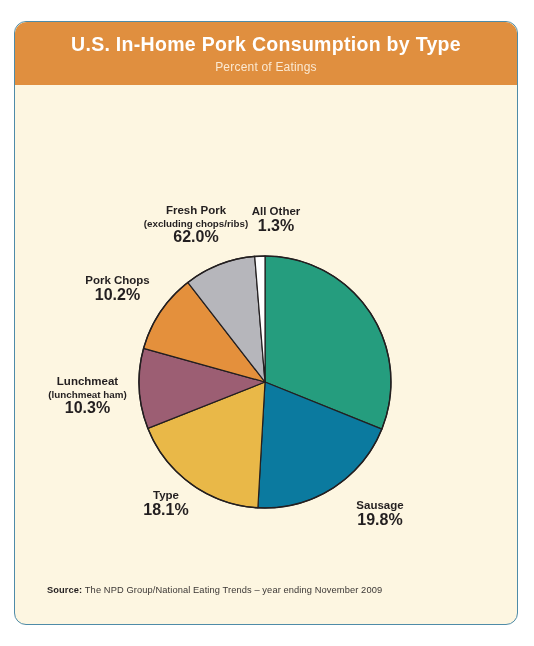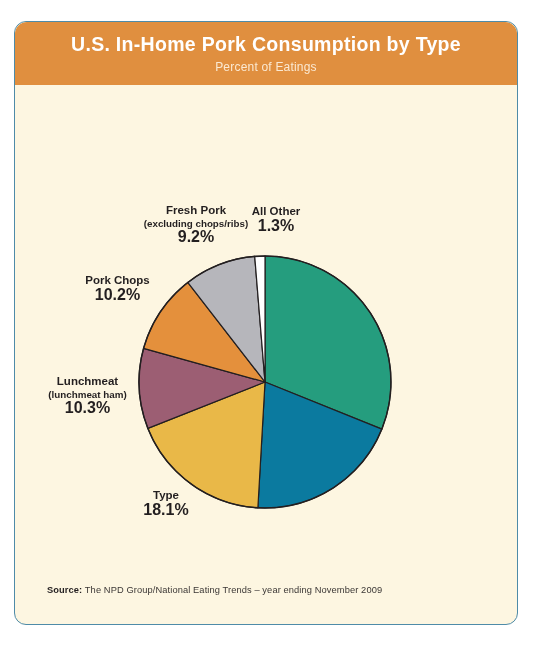"9.2%" span.pct { text: 9.2% -> 62.0% }
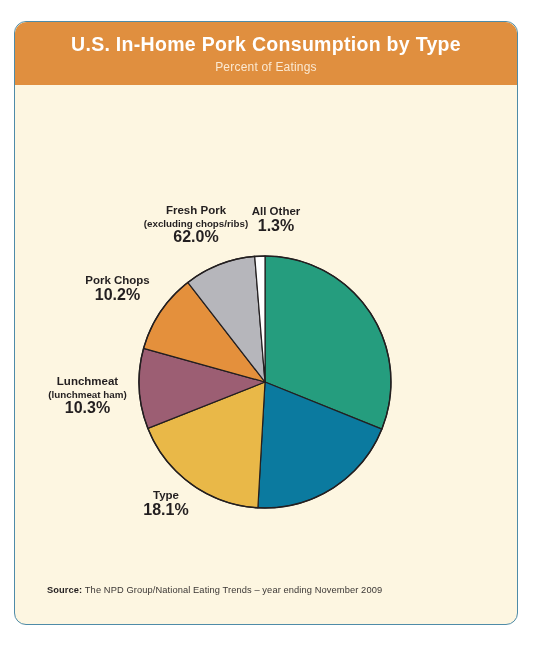"Sausage" div.slice-label { html: none -> <div> <span>Sausage</span> <span>19.8%</span> </div> }
